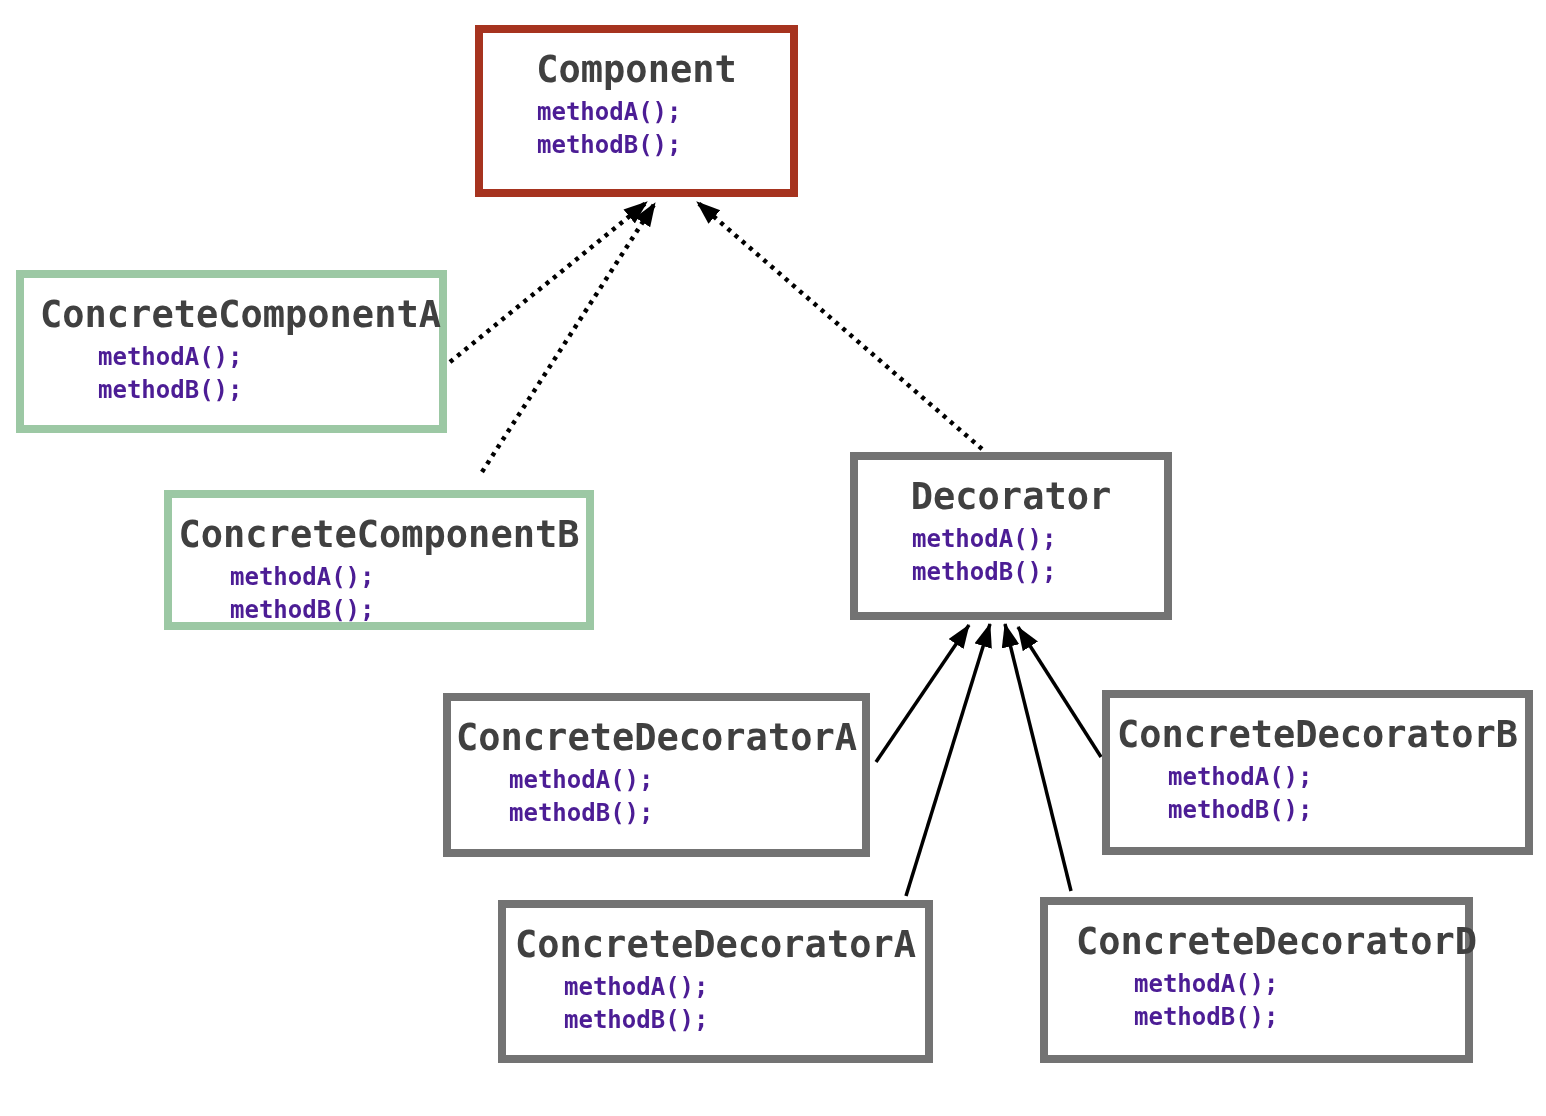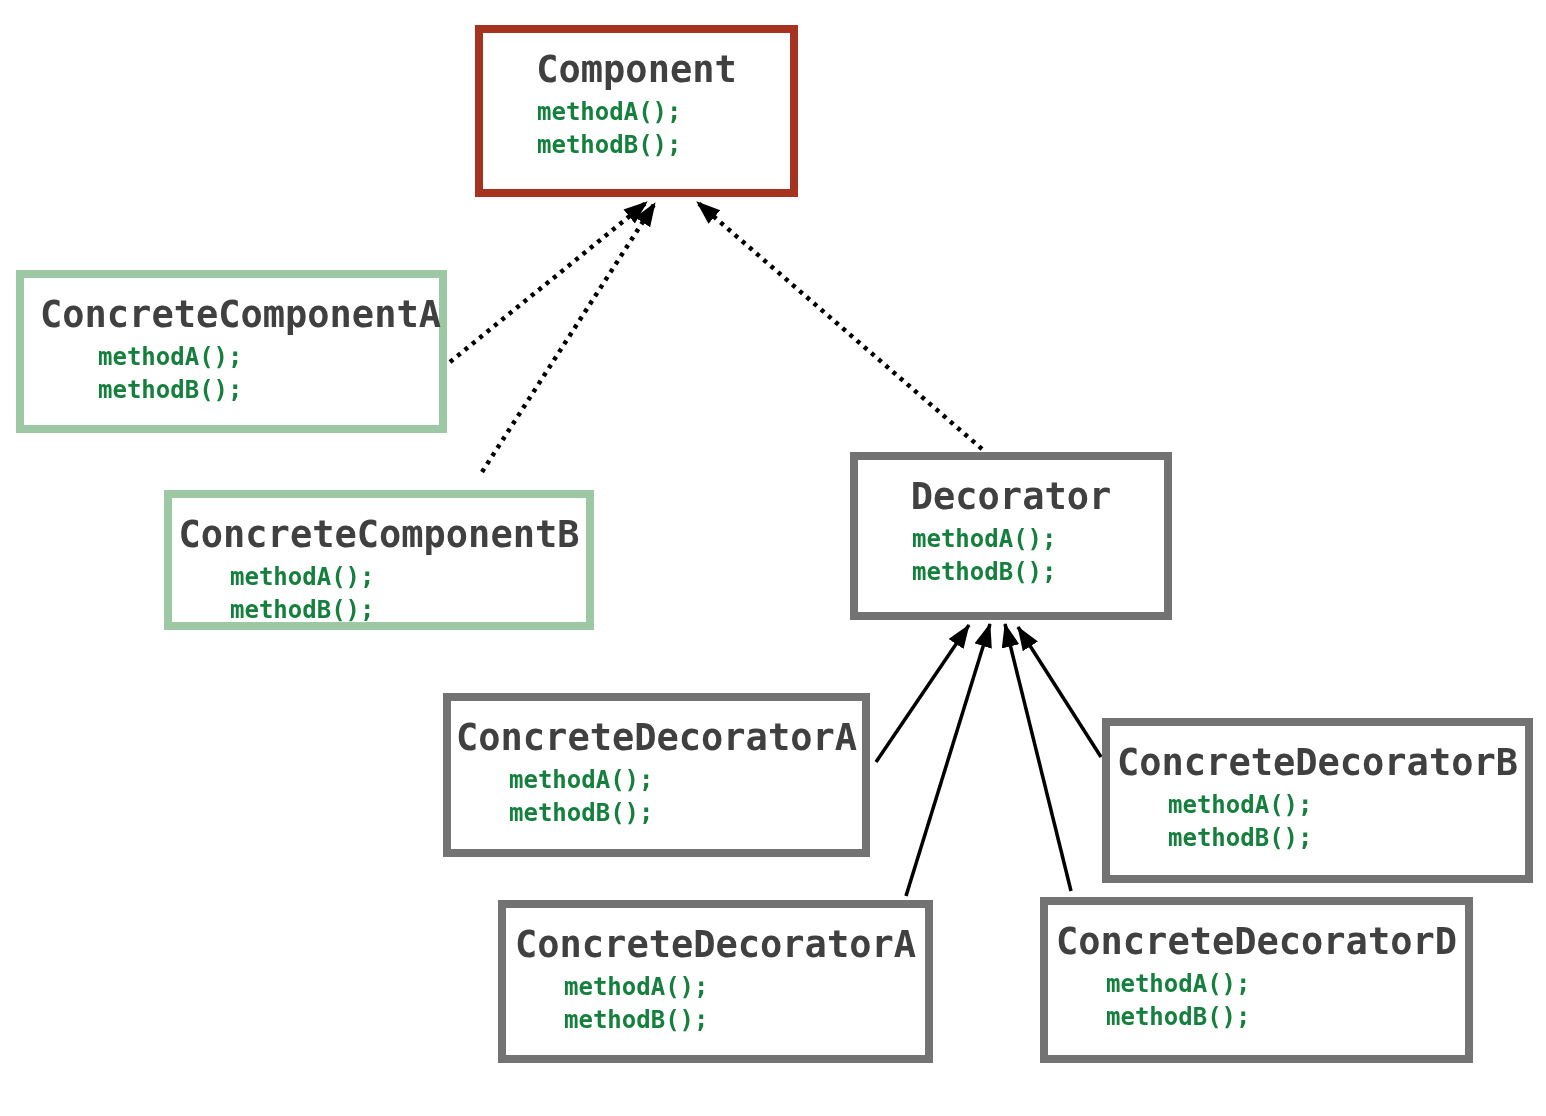"methodA();" .box-methods { color: #15803d -> #4c1d95 }
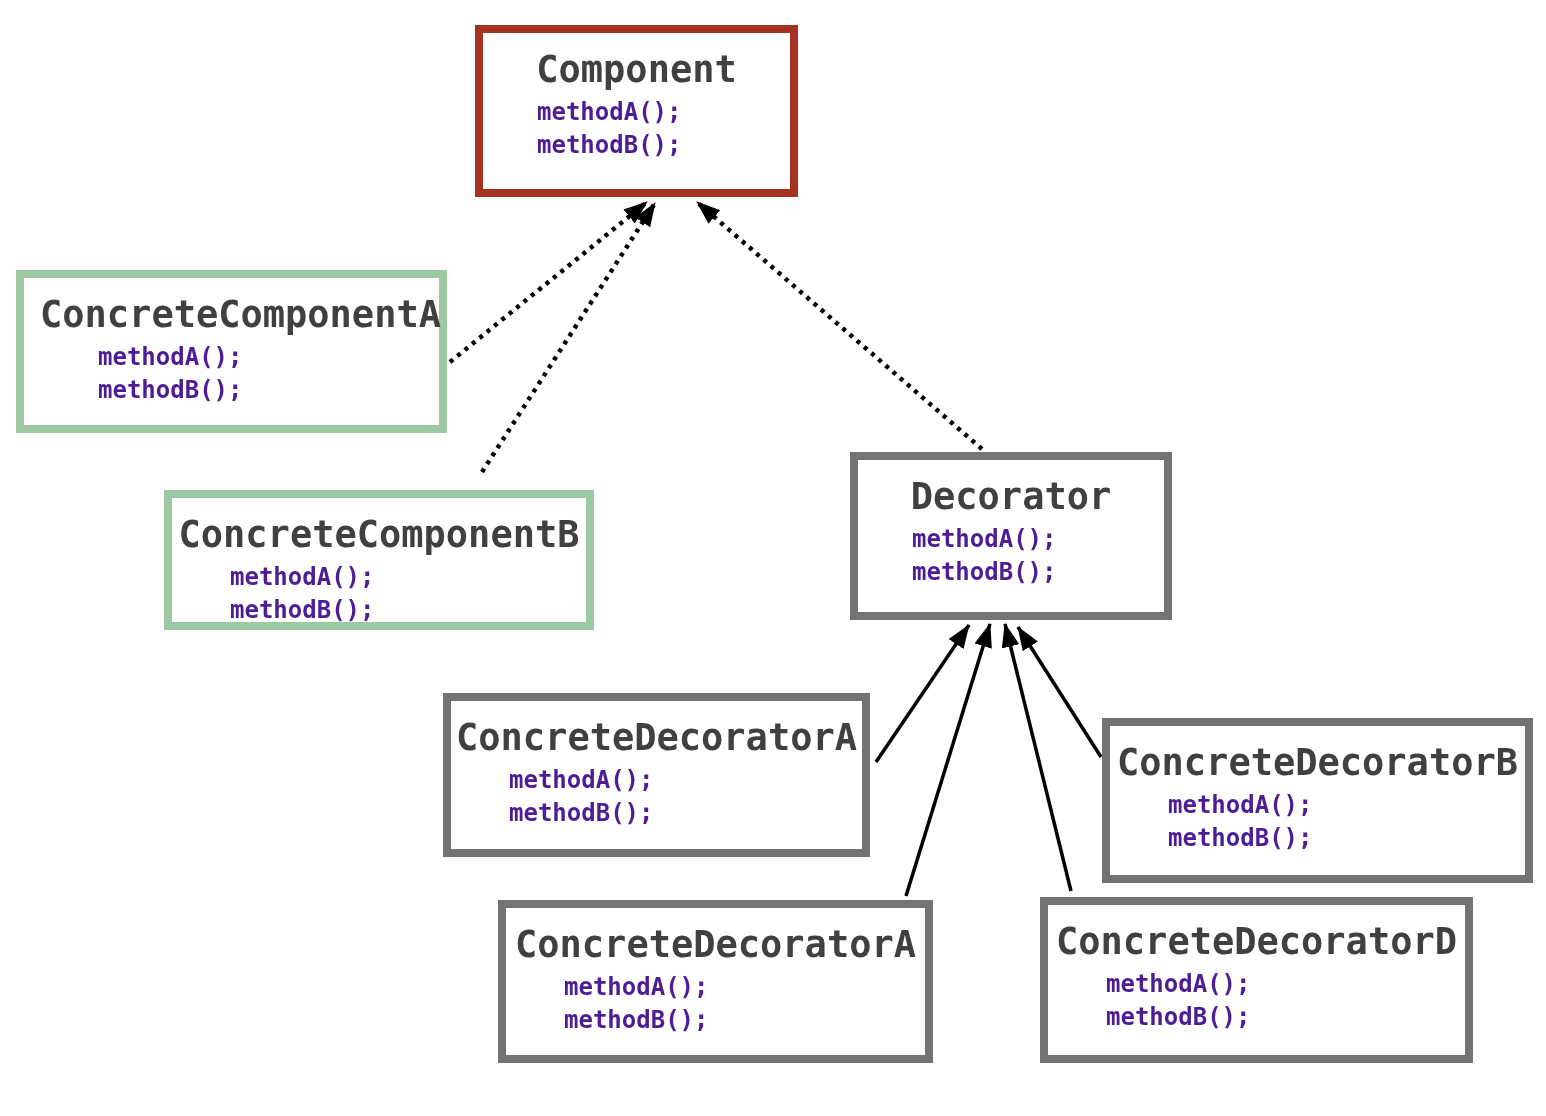"ConcreteDecoratorB" div.class-box { margin-top: 28px -> none }
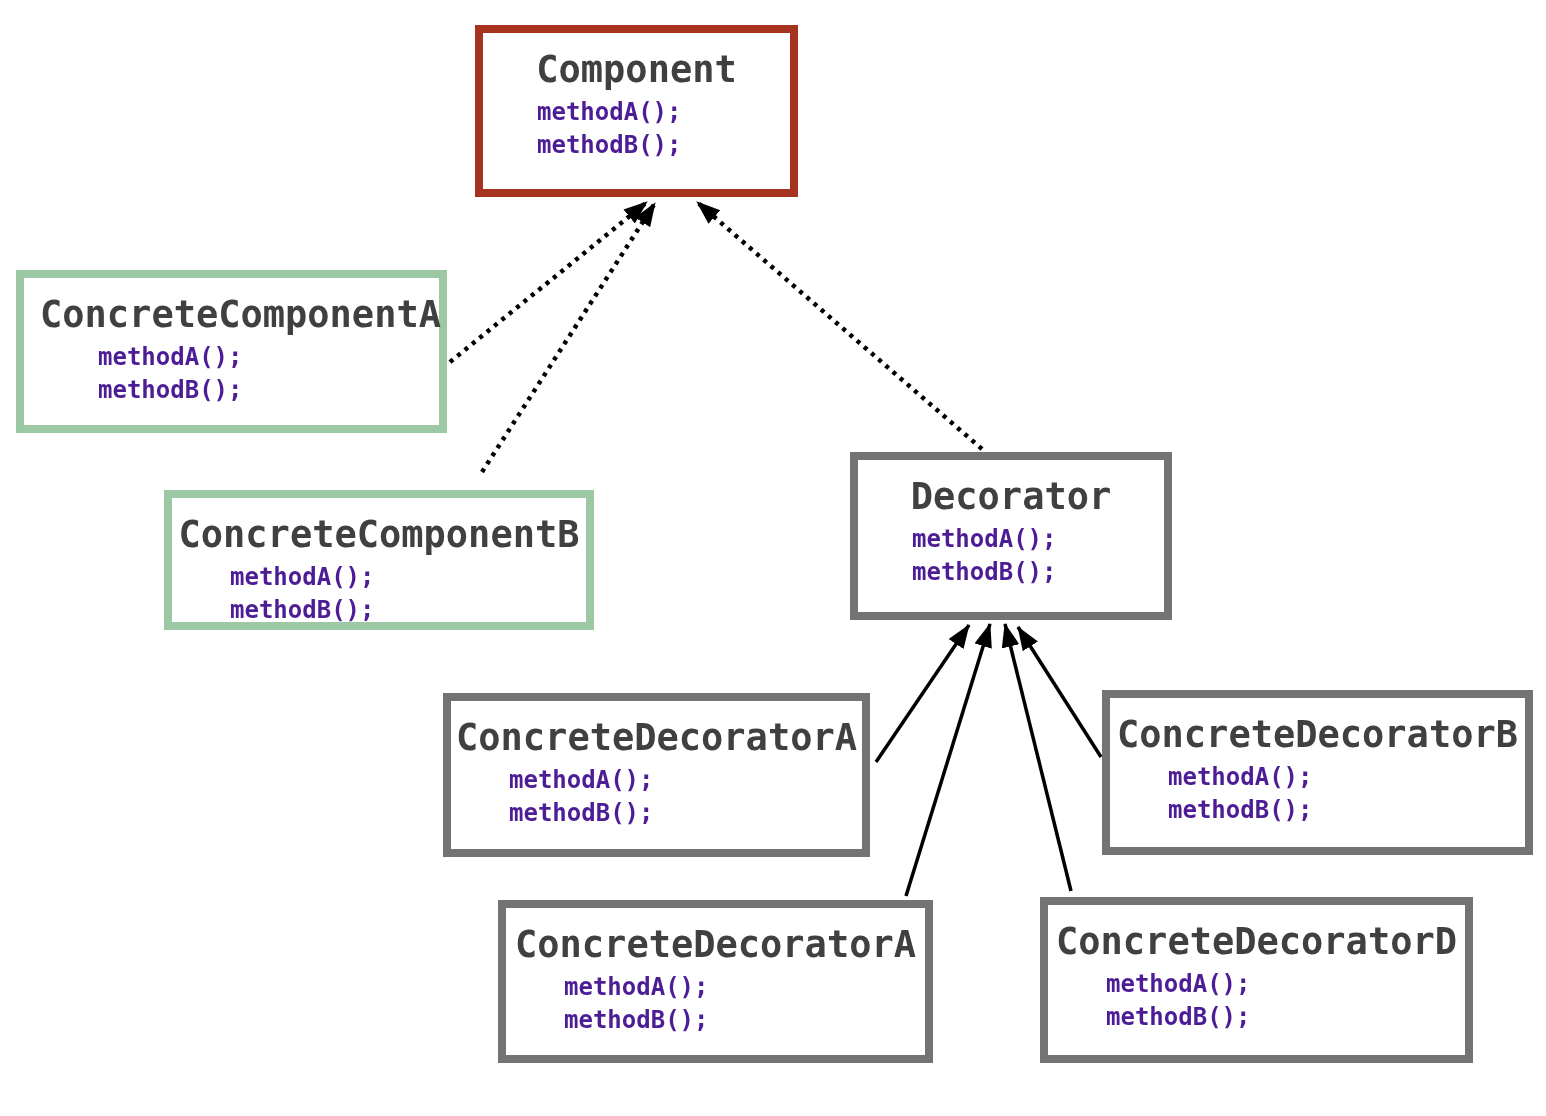"ConcreteDecoratorD" div.class-box { padding-left: none -> 28px }
